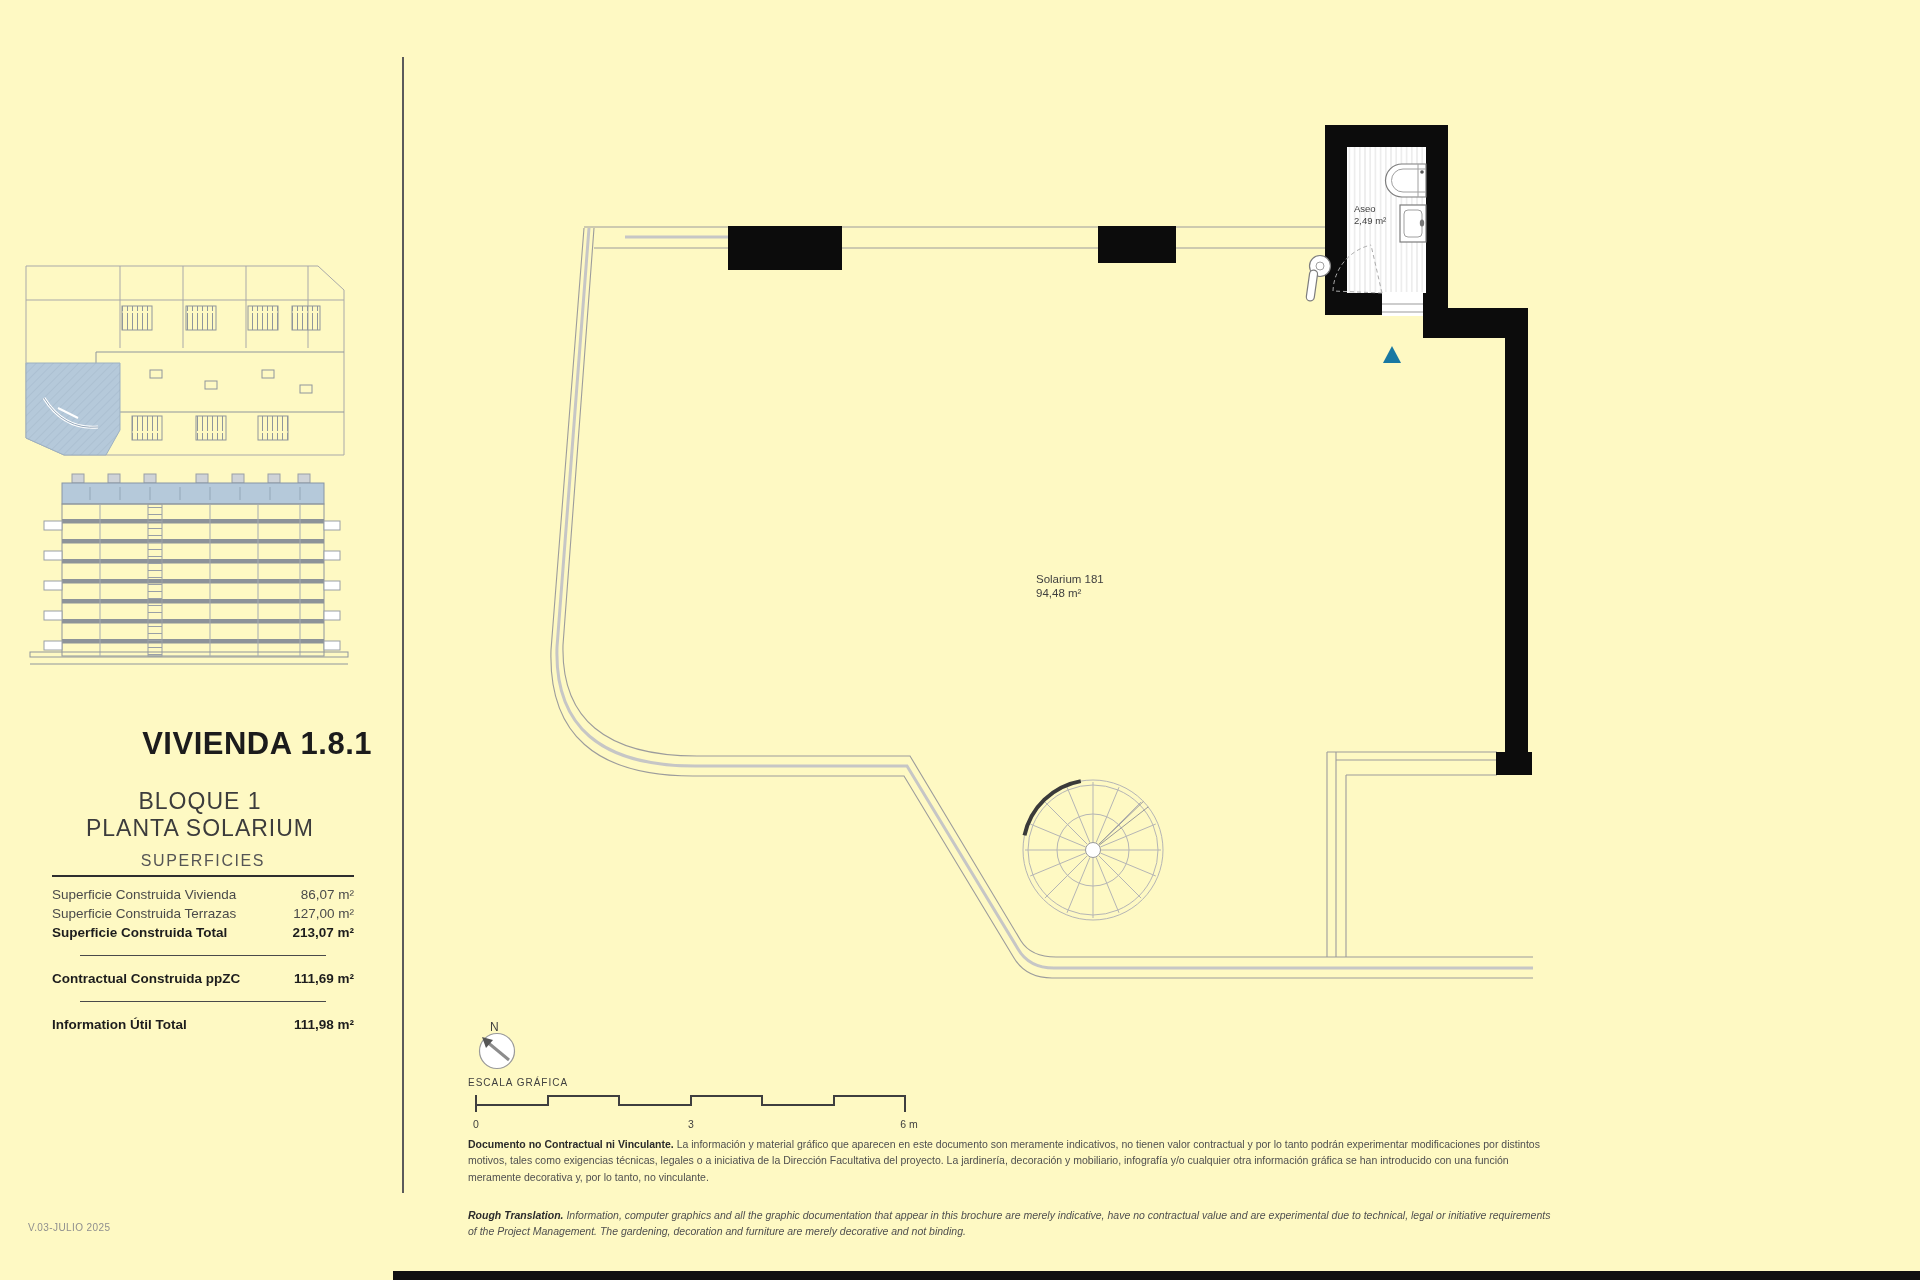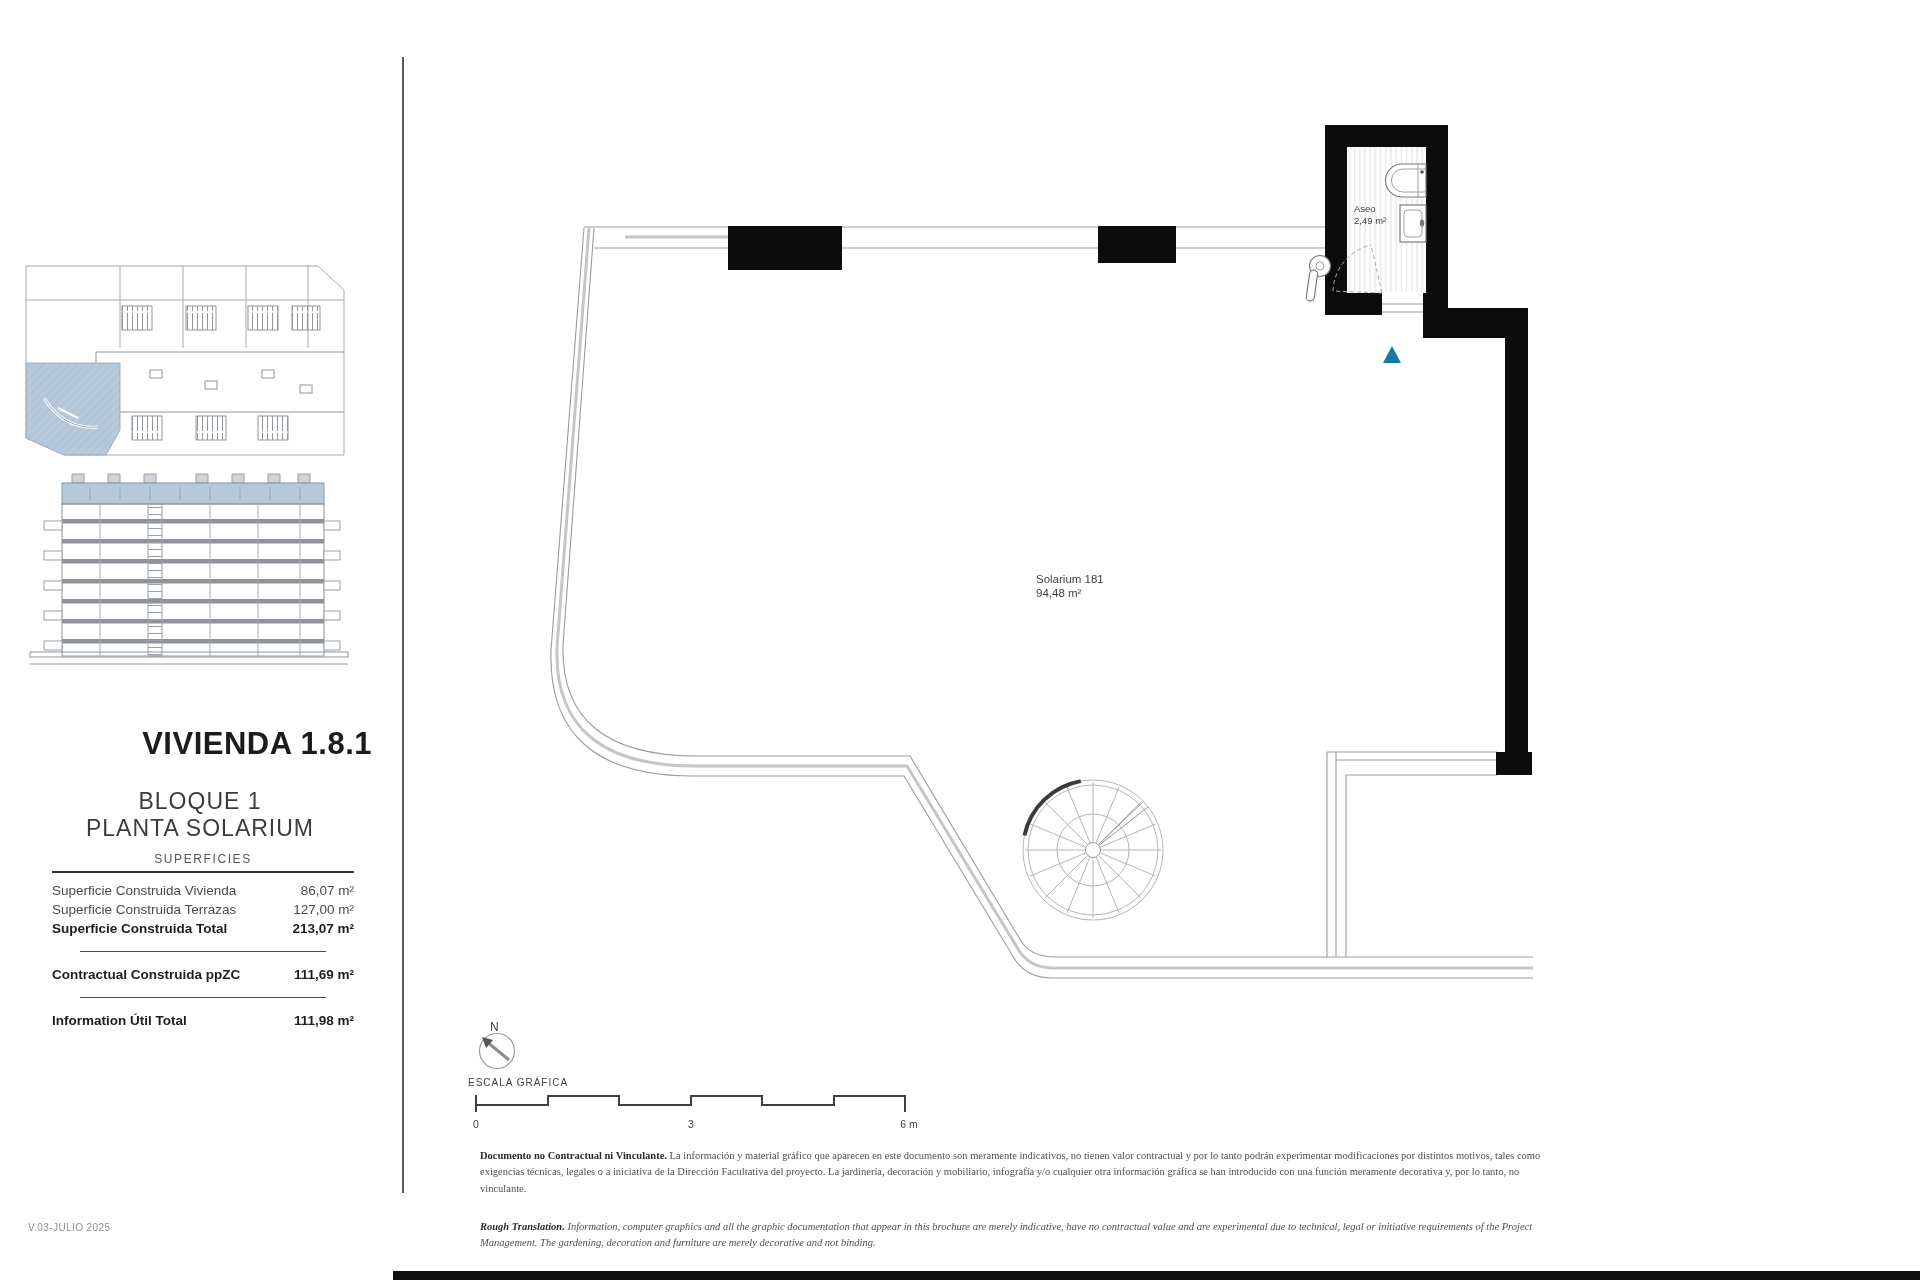"Aseo" .page { background: #ffffff -> #fef9c3 }
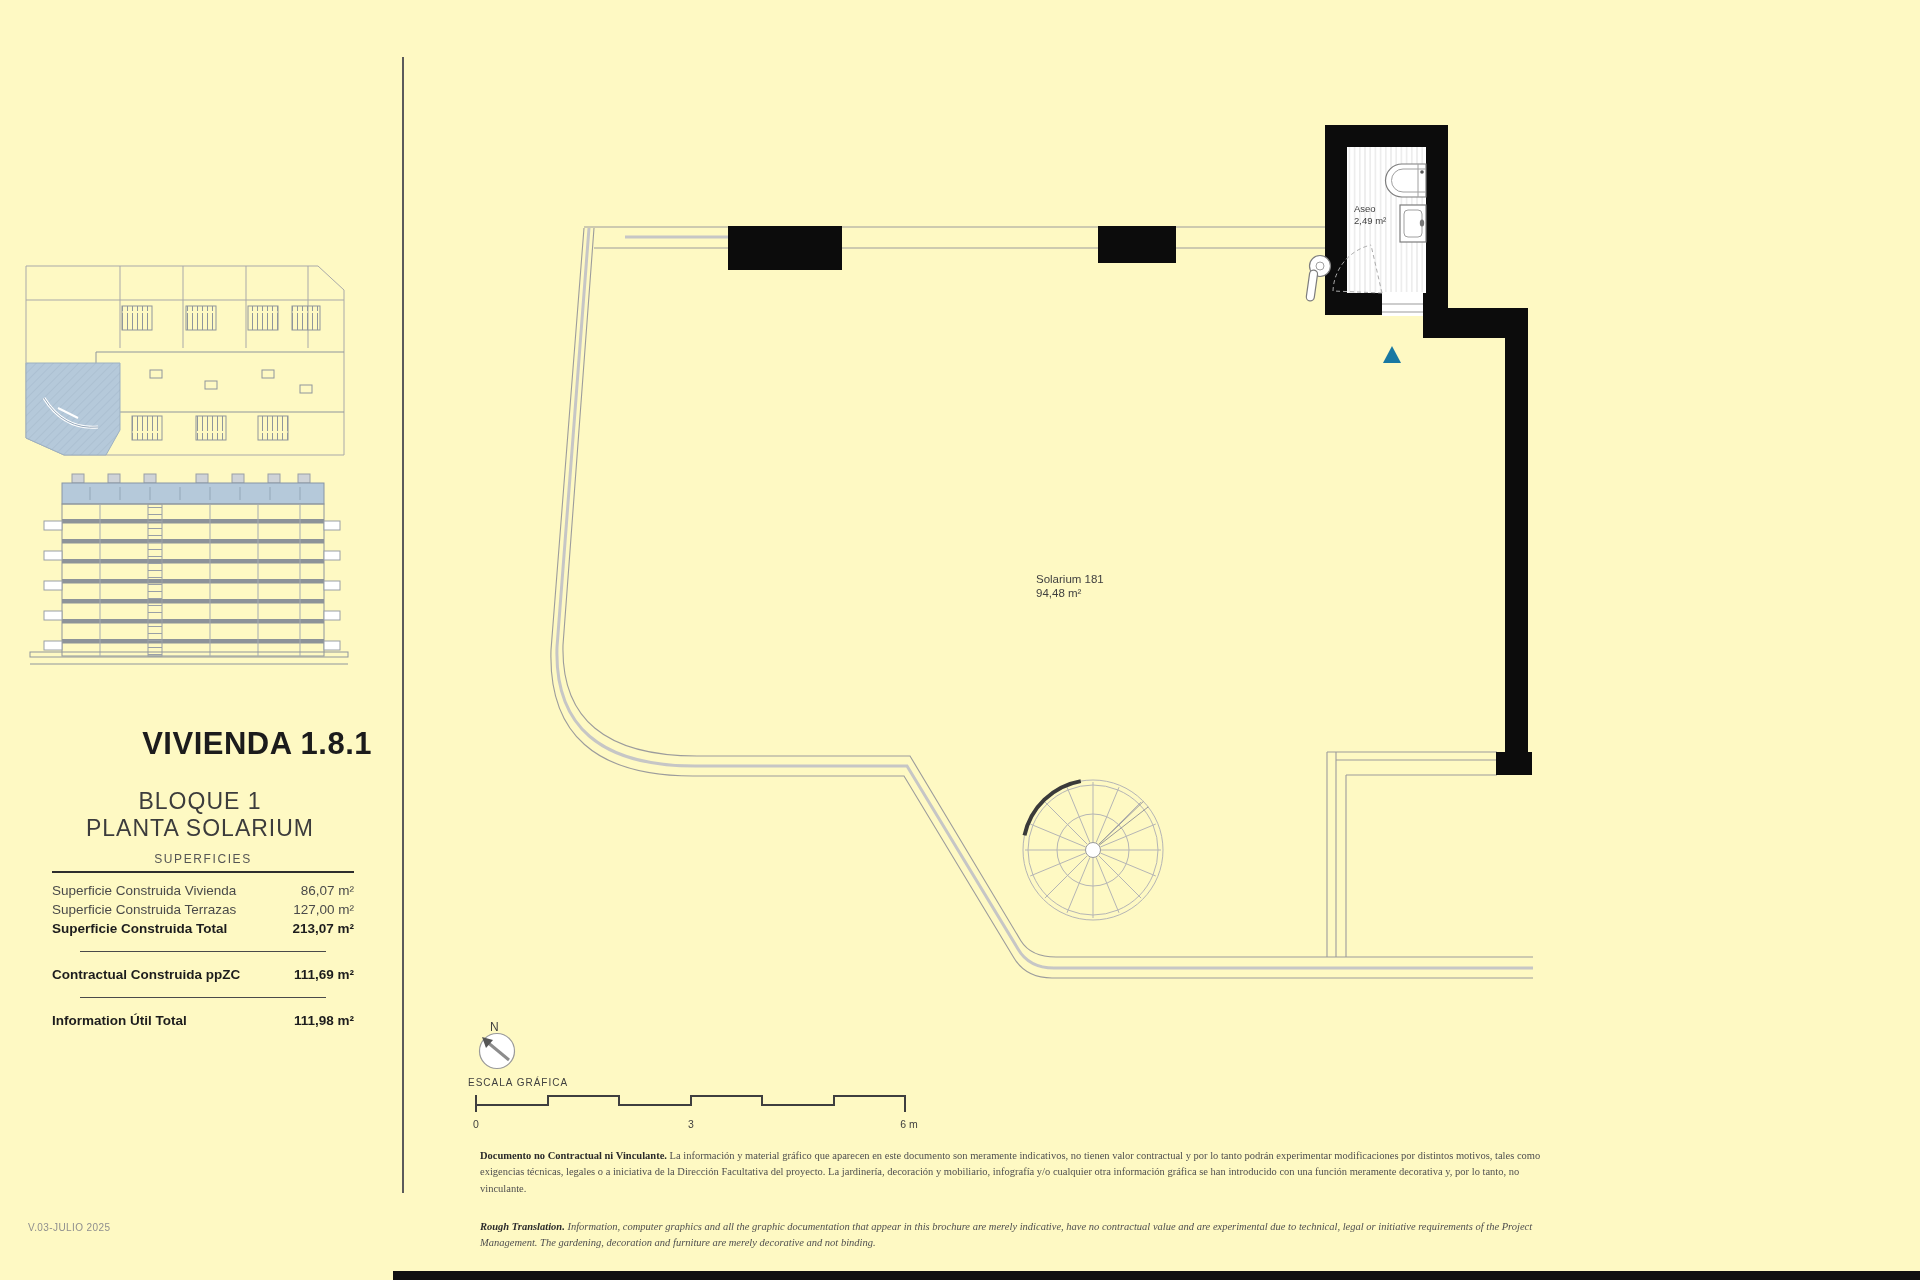"SUPERFICIES" .sup-header { font-size: 12px -> 16px }
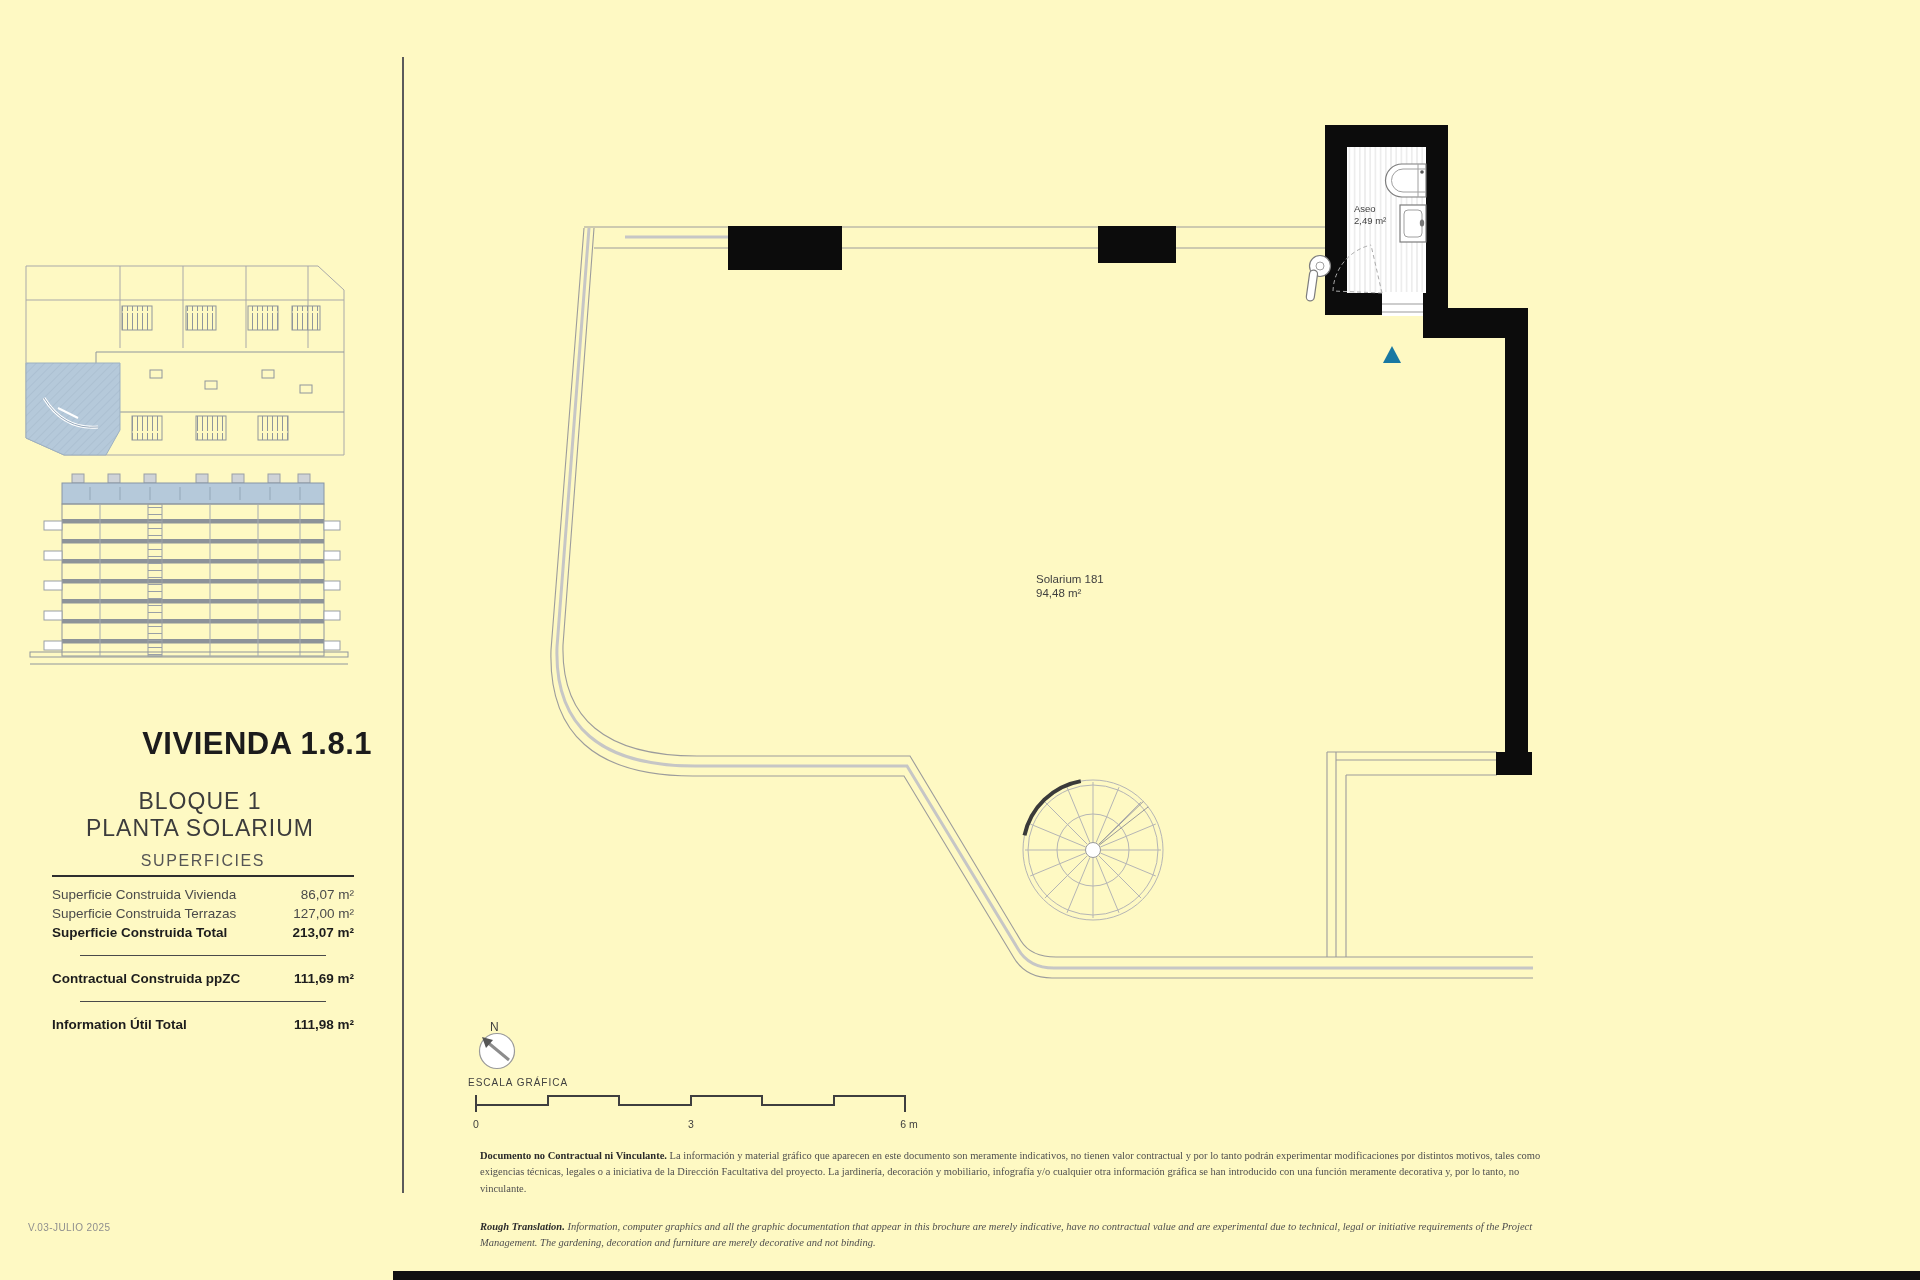"Documento no Contractual ni Vinculante." .footer p { font-family: Liberation Serif, serif -> none; margin: 12px -> 0 }
